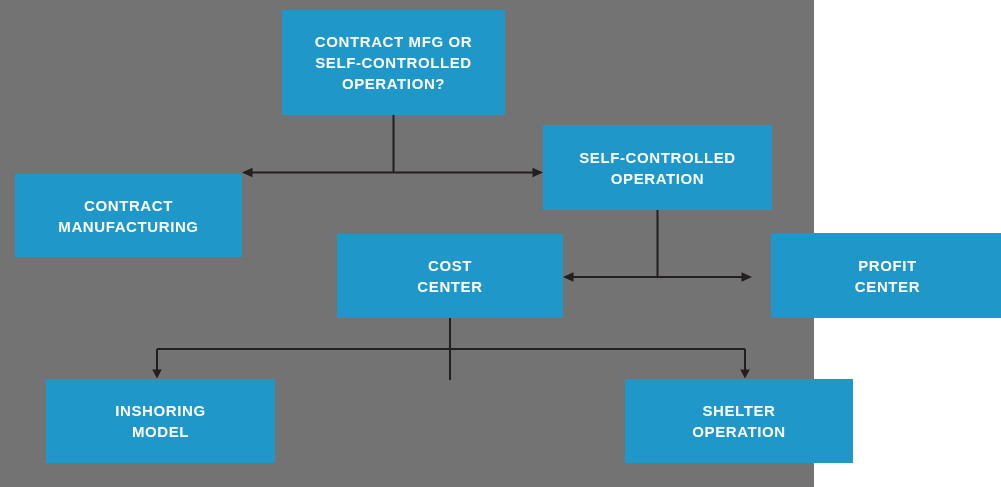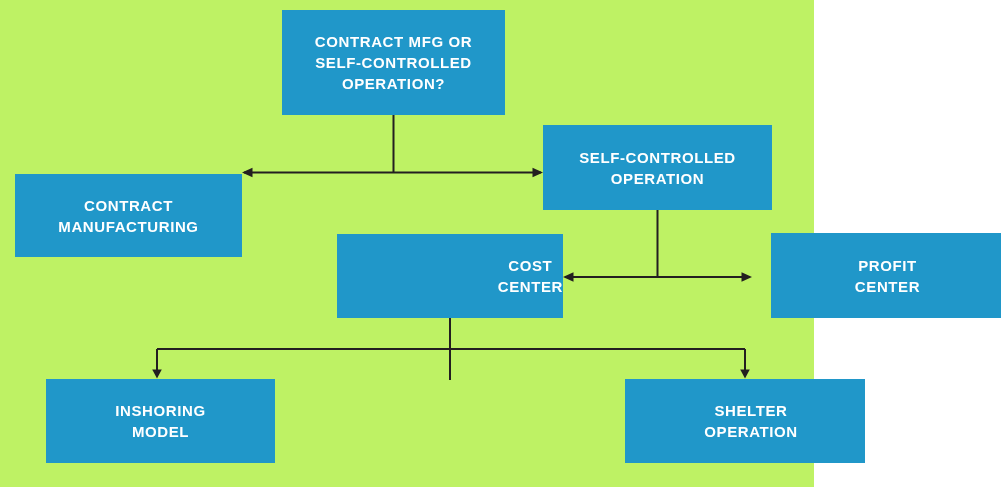"CONTRACT MFG OR" .canvas { background: #bef264 -> #737373 }
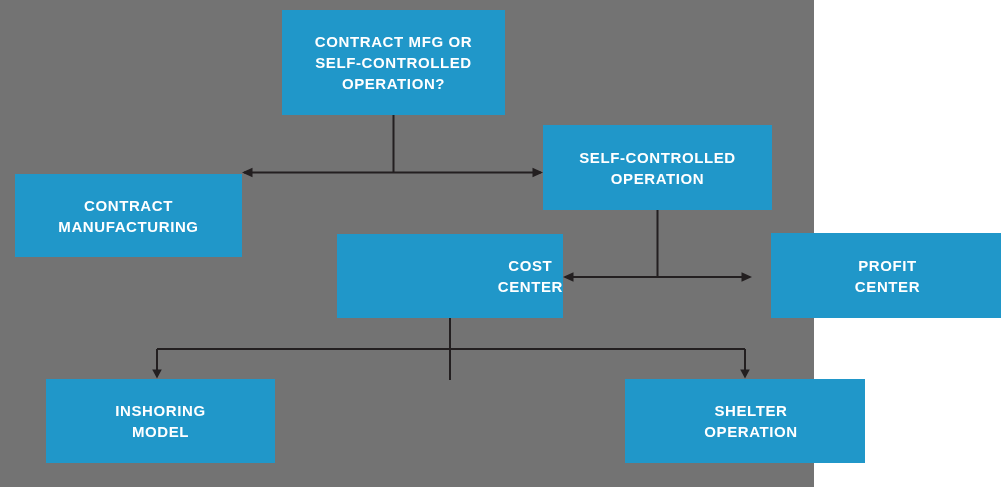"COST" .n-cost { justify-content: flex-end -> none }
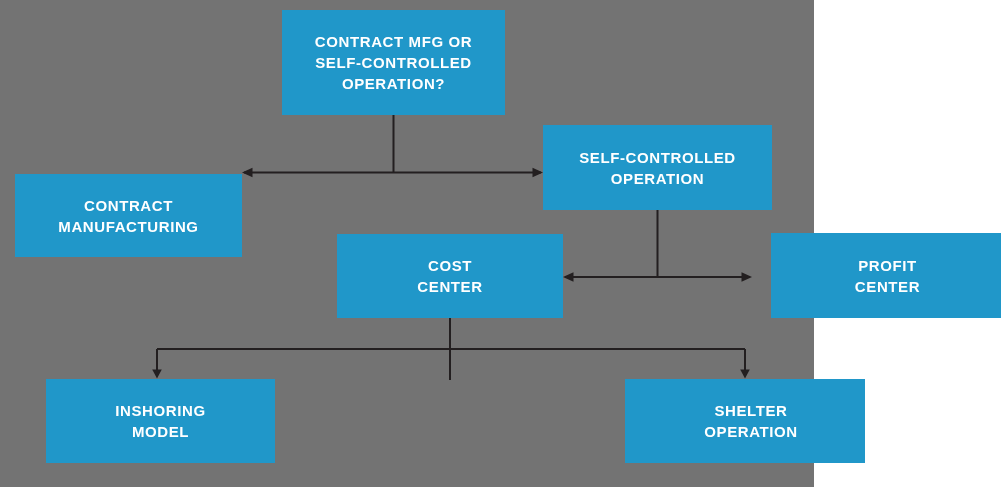"SHELTER" .n-shelter { padding-left: 12px -> none }
